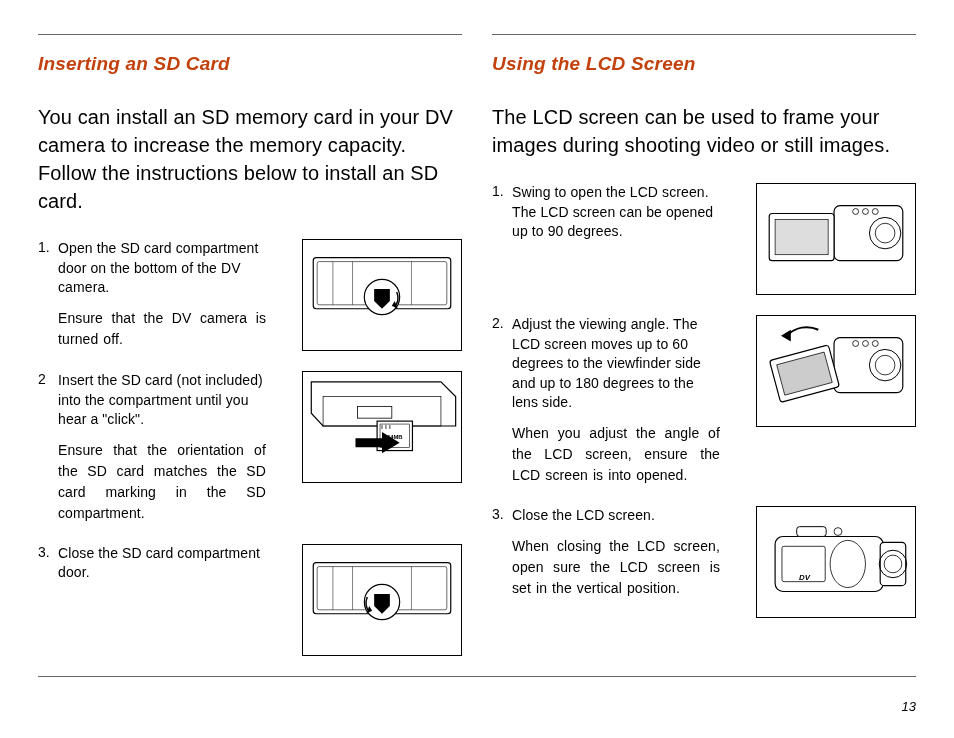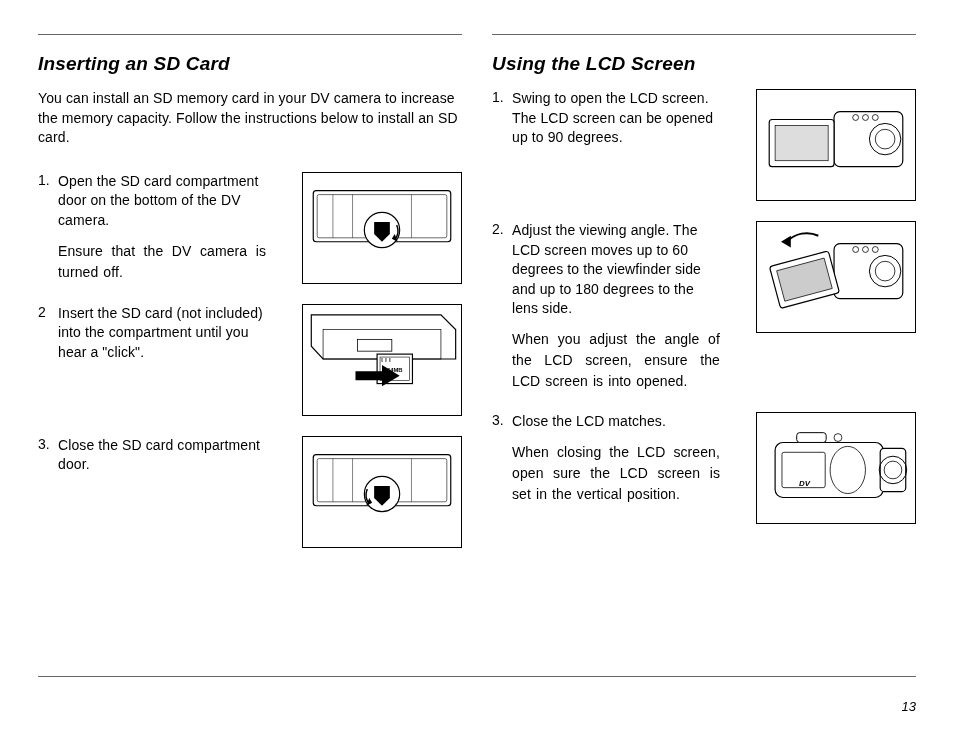"Inserting an SD Card" h2 { color: #000000 -> #c2410c; margin-bottom: 14px -> 28px }
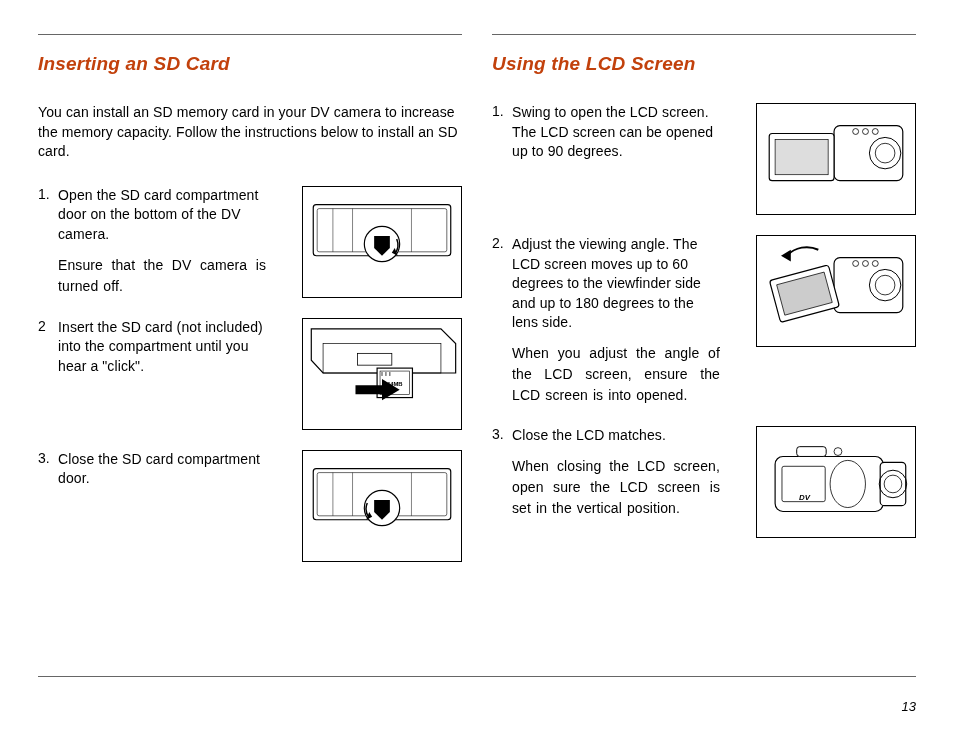"You can install an SD" .intro { font-size: 14px -> 20px }
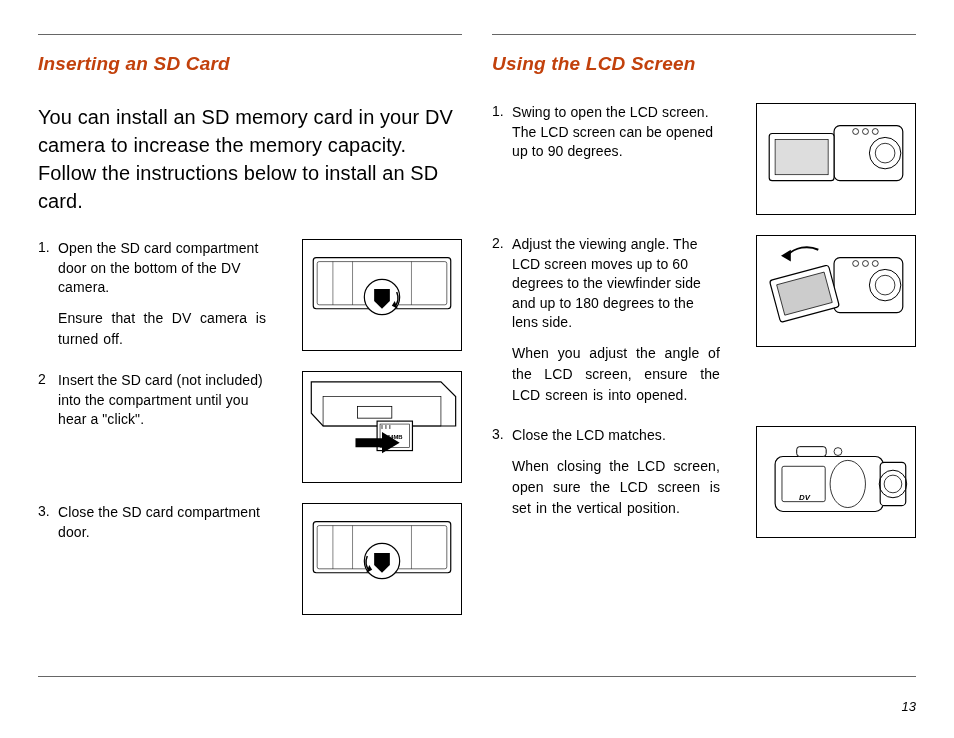"The LCD screen can be" p.intro { html: none -> <p>The LCD screen can be used to frame your images during shooting video or still images.</p> }
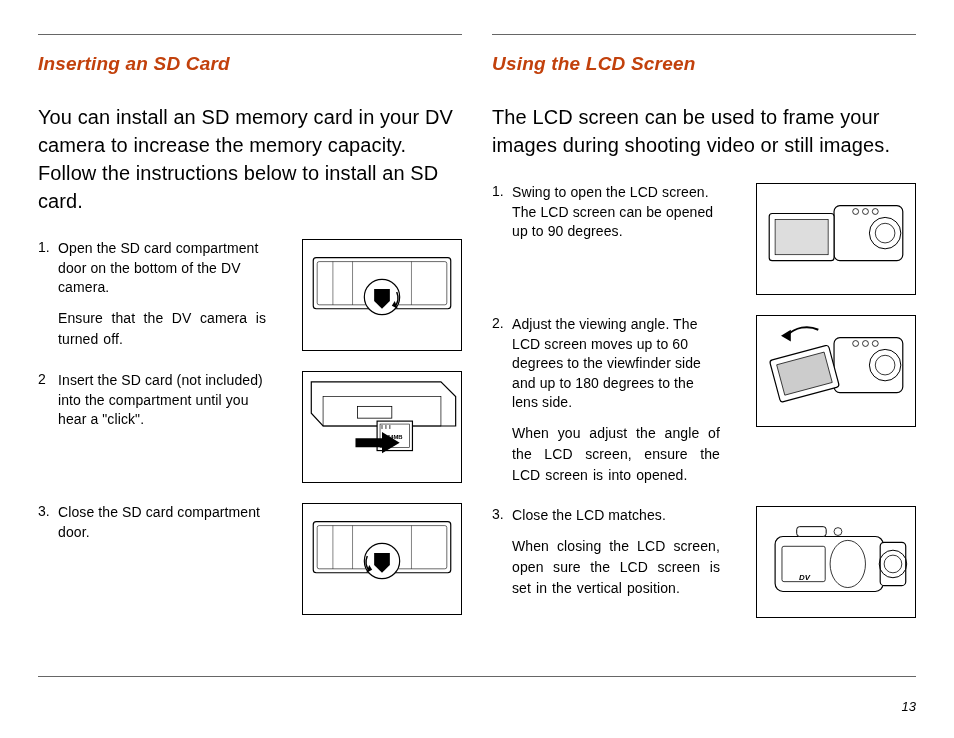"Ensure that the orientation of" div.step-note { html: none -> <div>Ensure that the orientation of the SD card matches the SD card marking in the SD compartment.</div> }
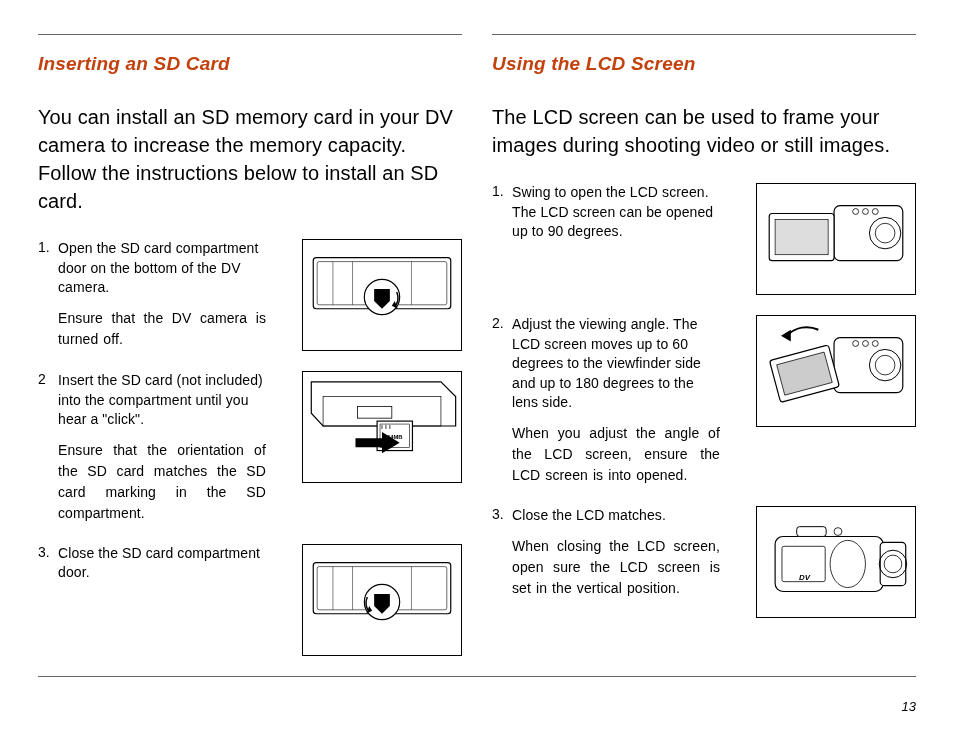"Close the LCD matches." span { text: matches -> screen }
